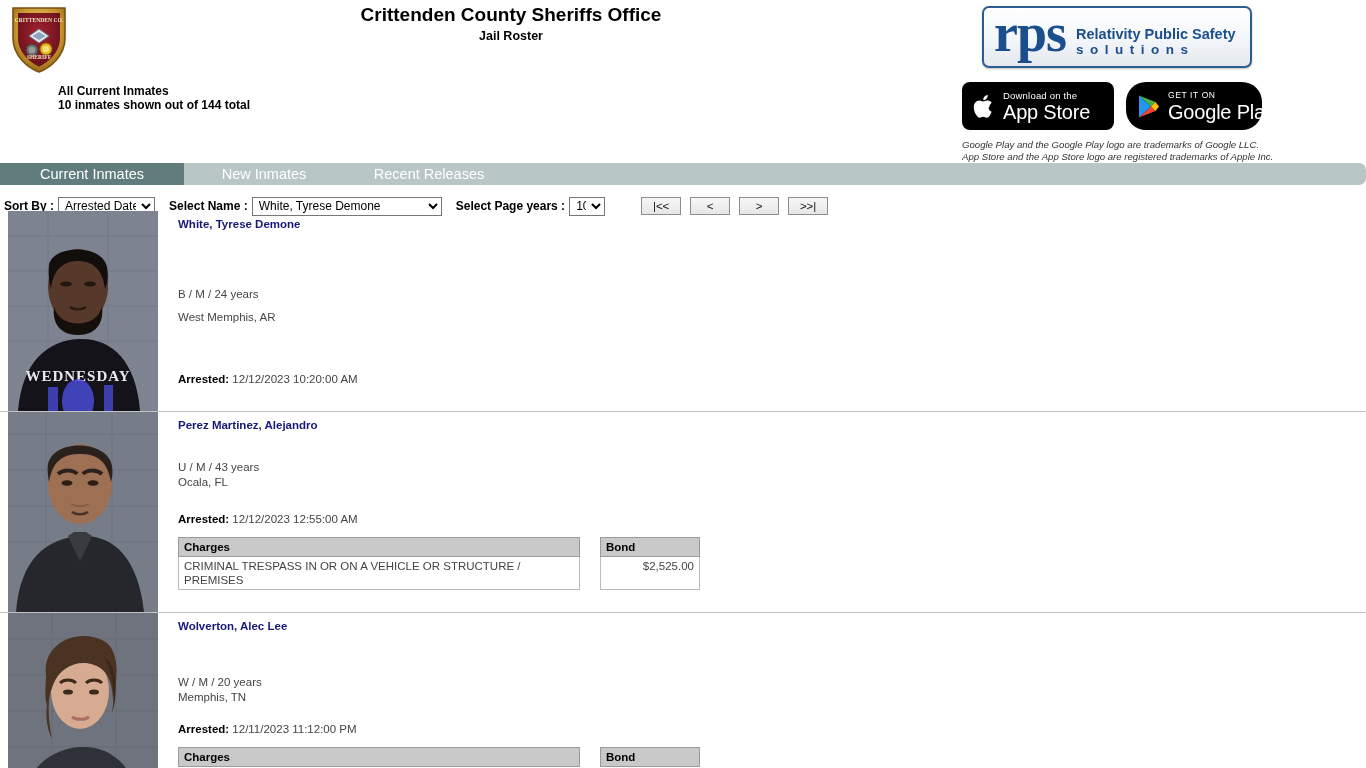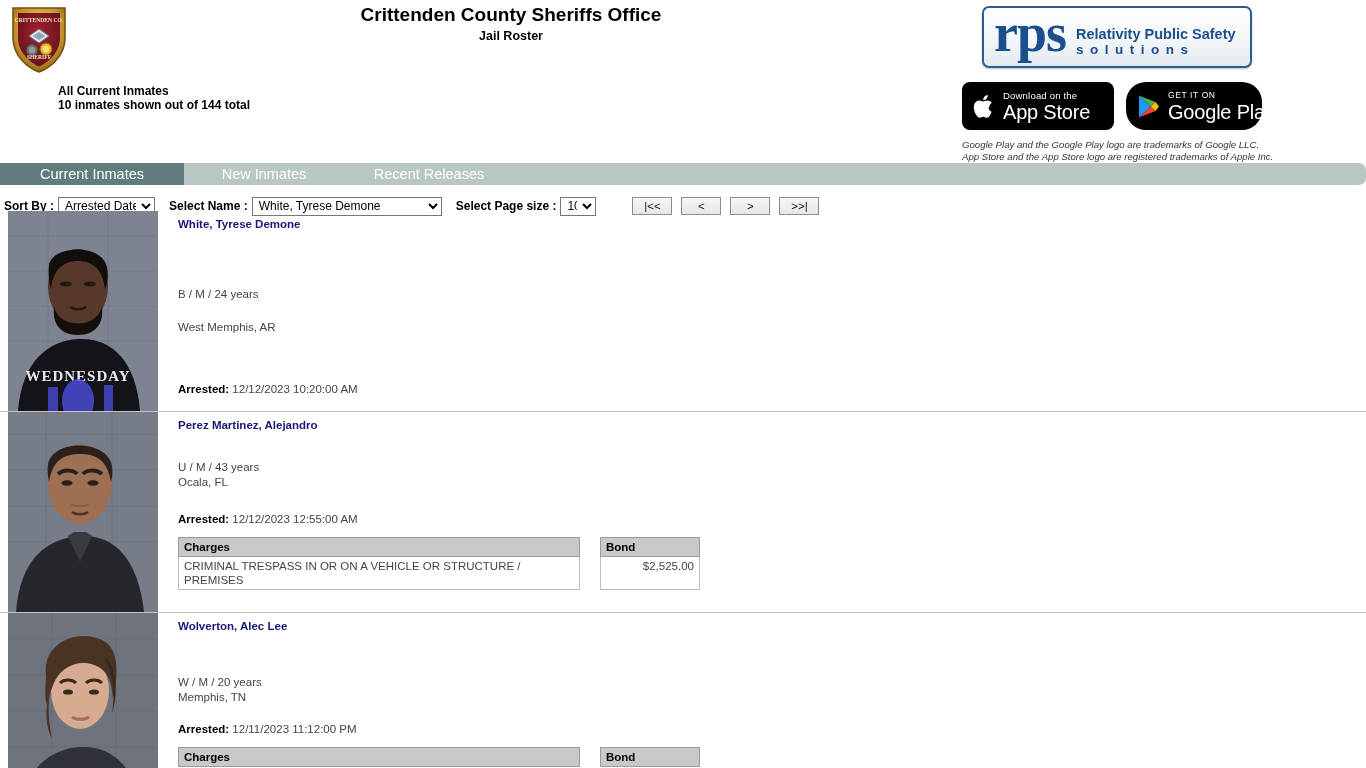"Select Page size :" span.ctl-label { text: size -> years }
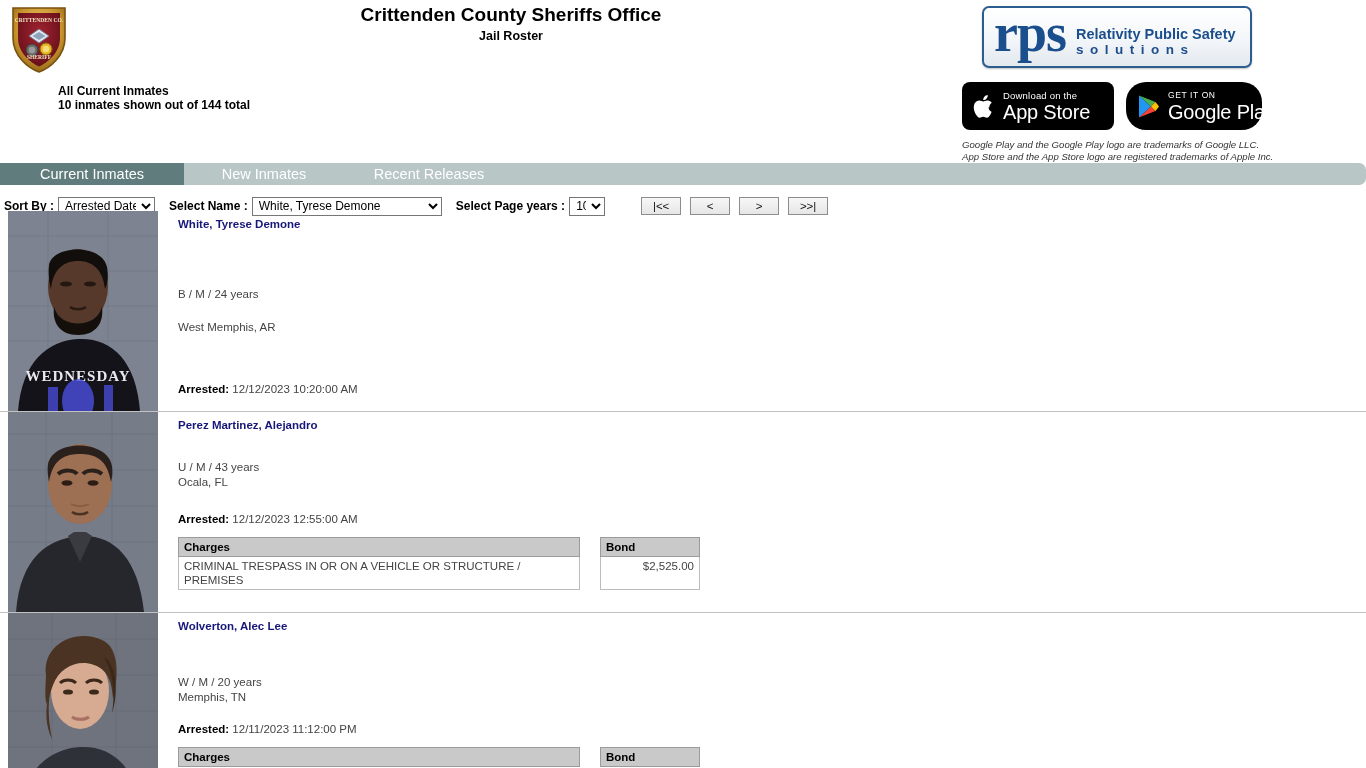"West Memphis, AR" .r1 .city { margin-top: 18px -> 8px }
